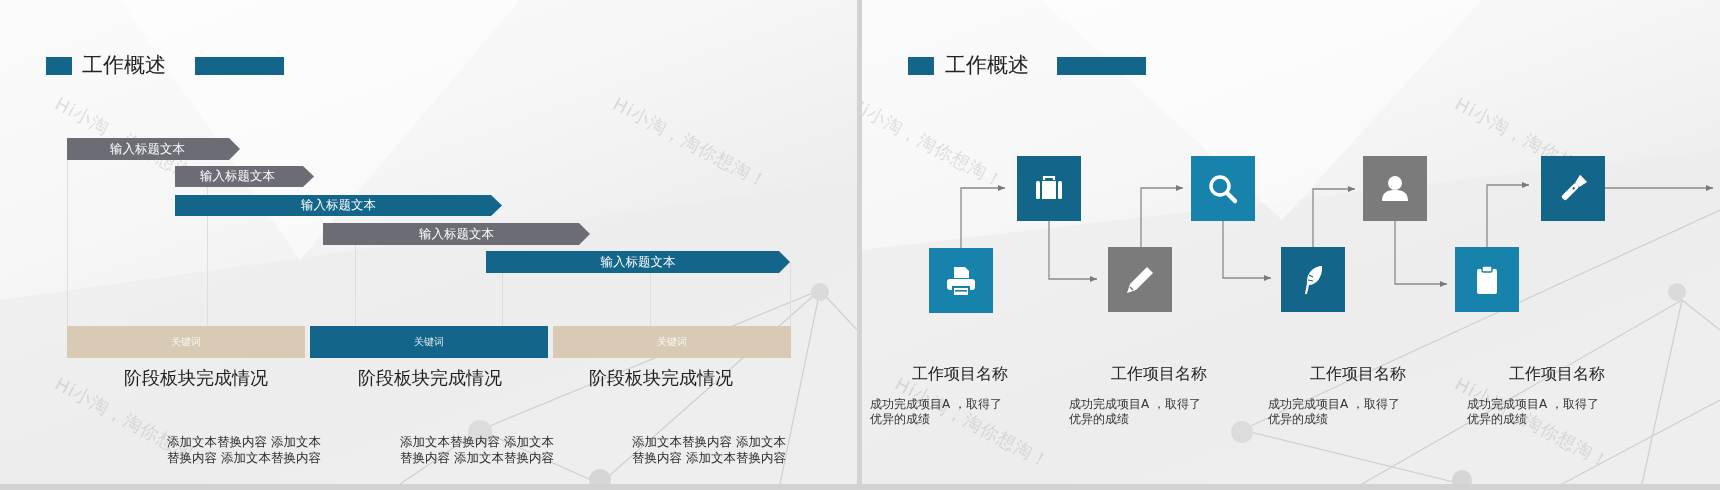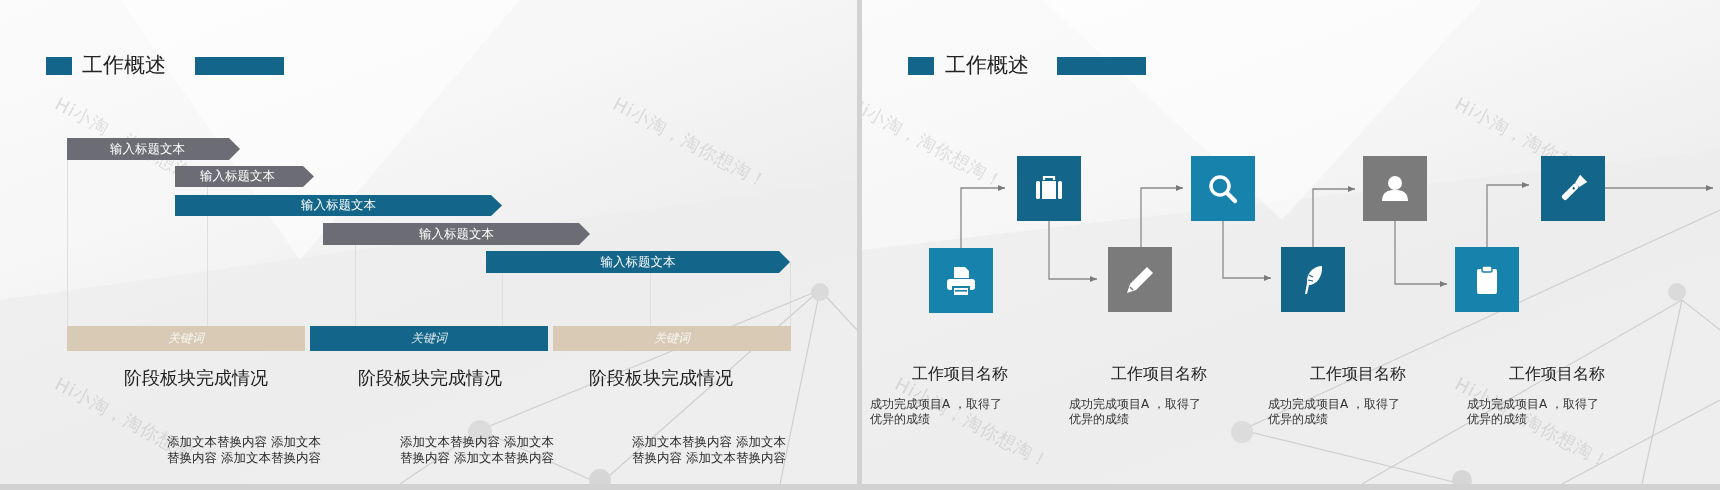"关键词" .kbar { font-size: 12px -> 10px; font-style: italic -> none; height: 25px -> 32px }
